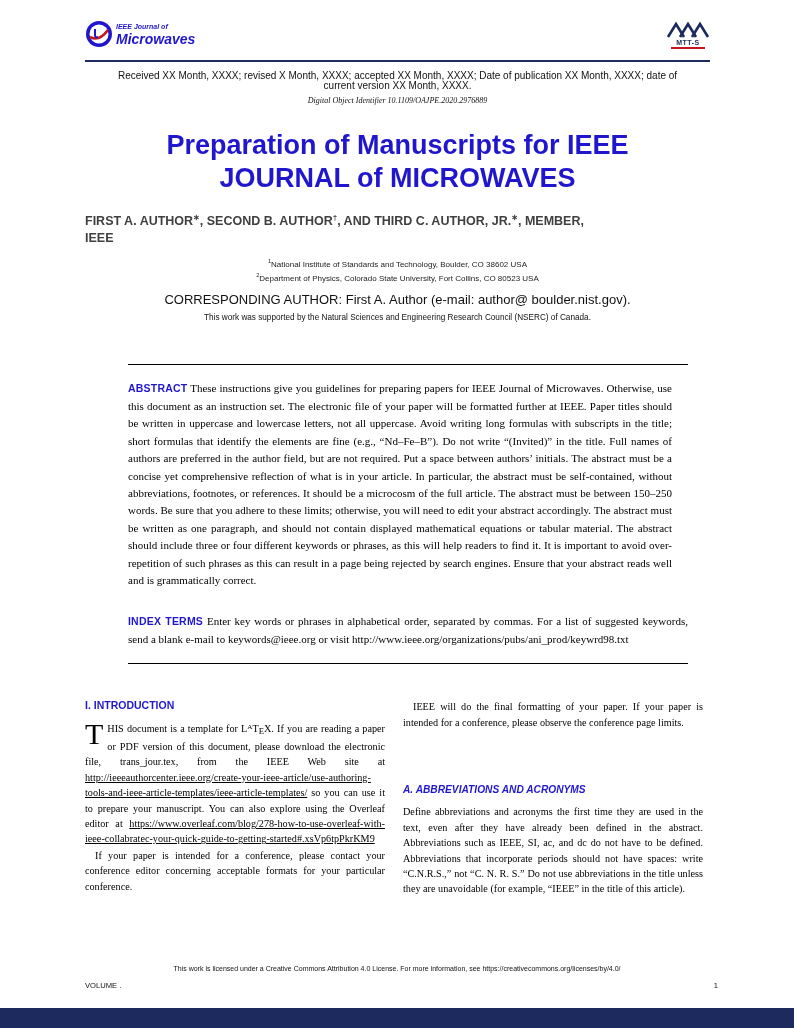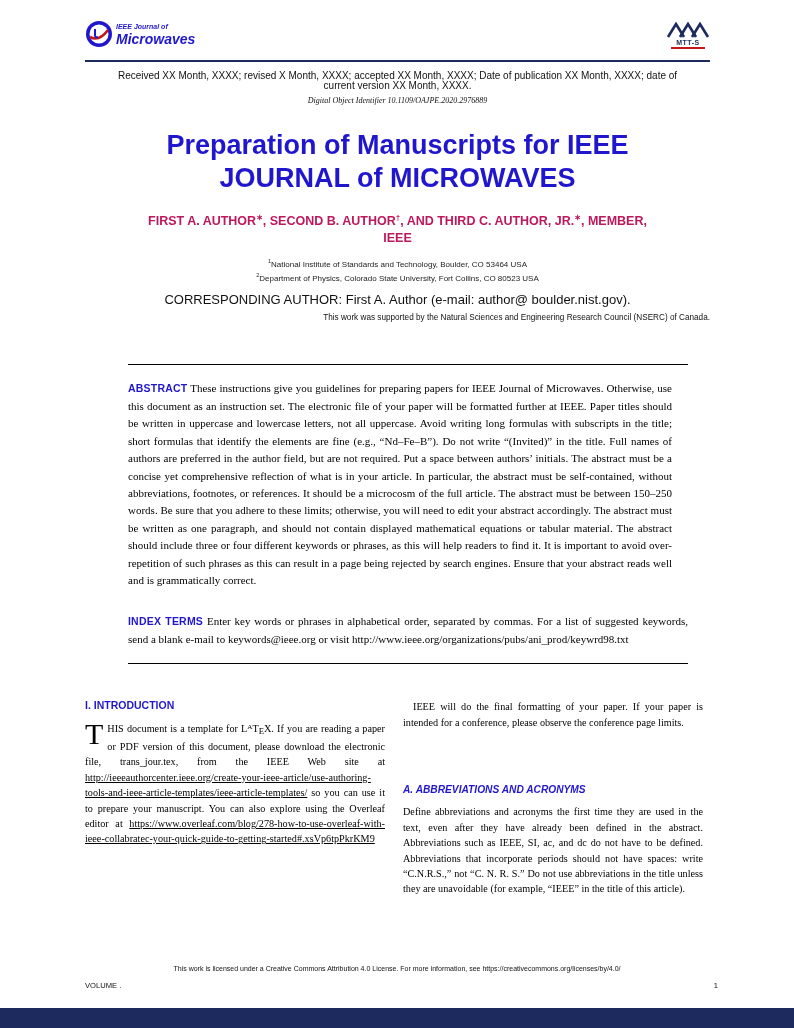"FIRST A. AUTHOR∗, SECOND B." .authors { color: #be185d -> #404040; text-align: center -> left }
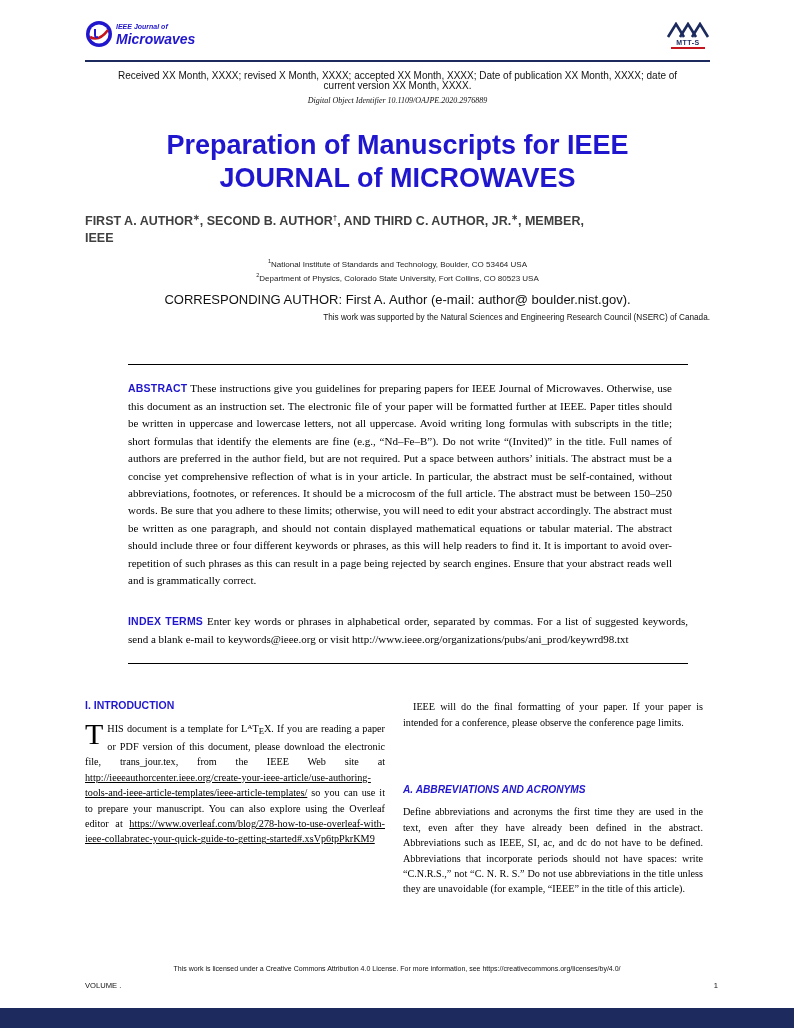"National Institute of Standards and" span { text: 53464 -> 38602 }
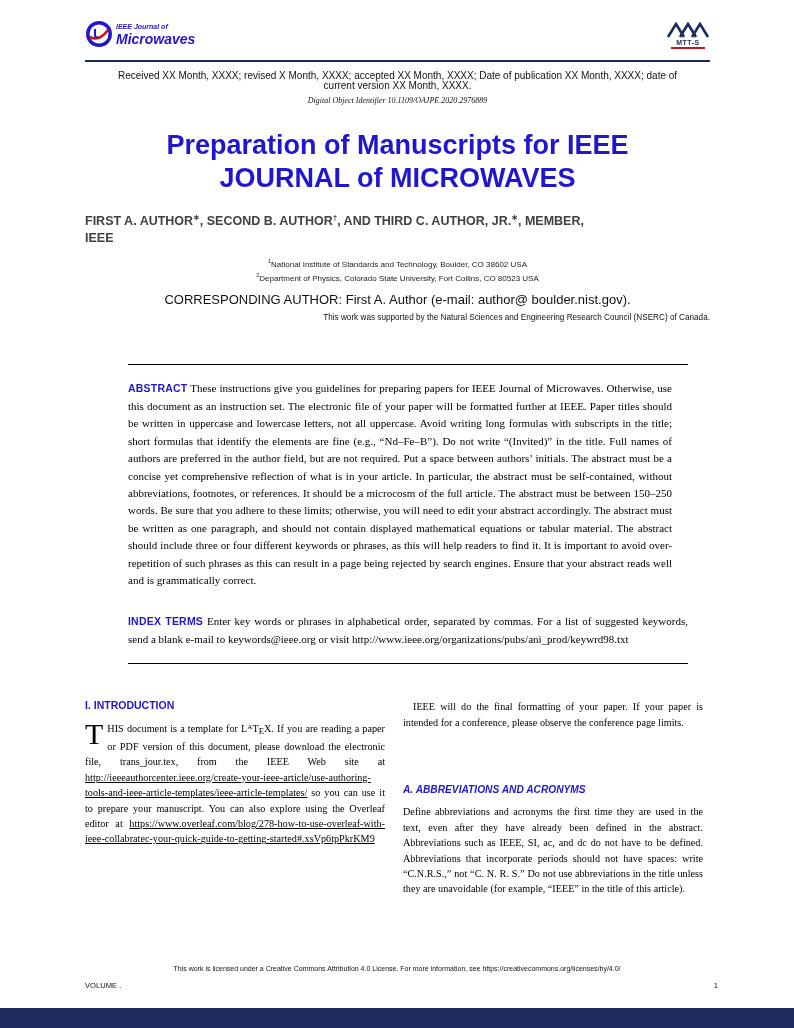"This work was supported by" .support { text-align: right -> center }
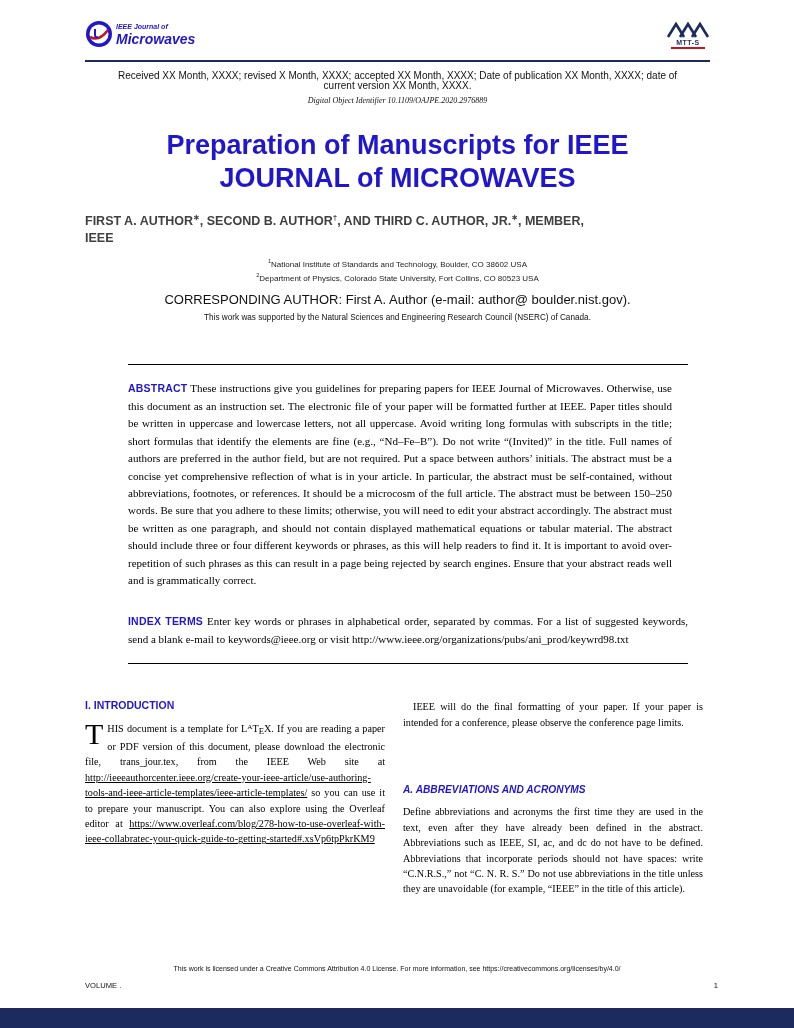"If your paper is intended" p.indent { html: none -> <p>If your paper is intended for a conference, please contact your conference editor concerning acceptable formats for your particular conference.</p> }
